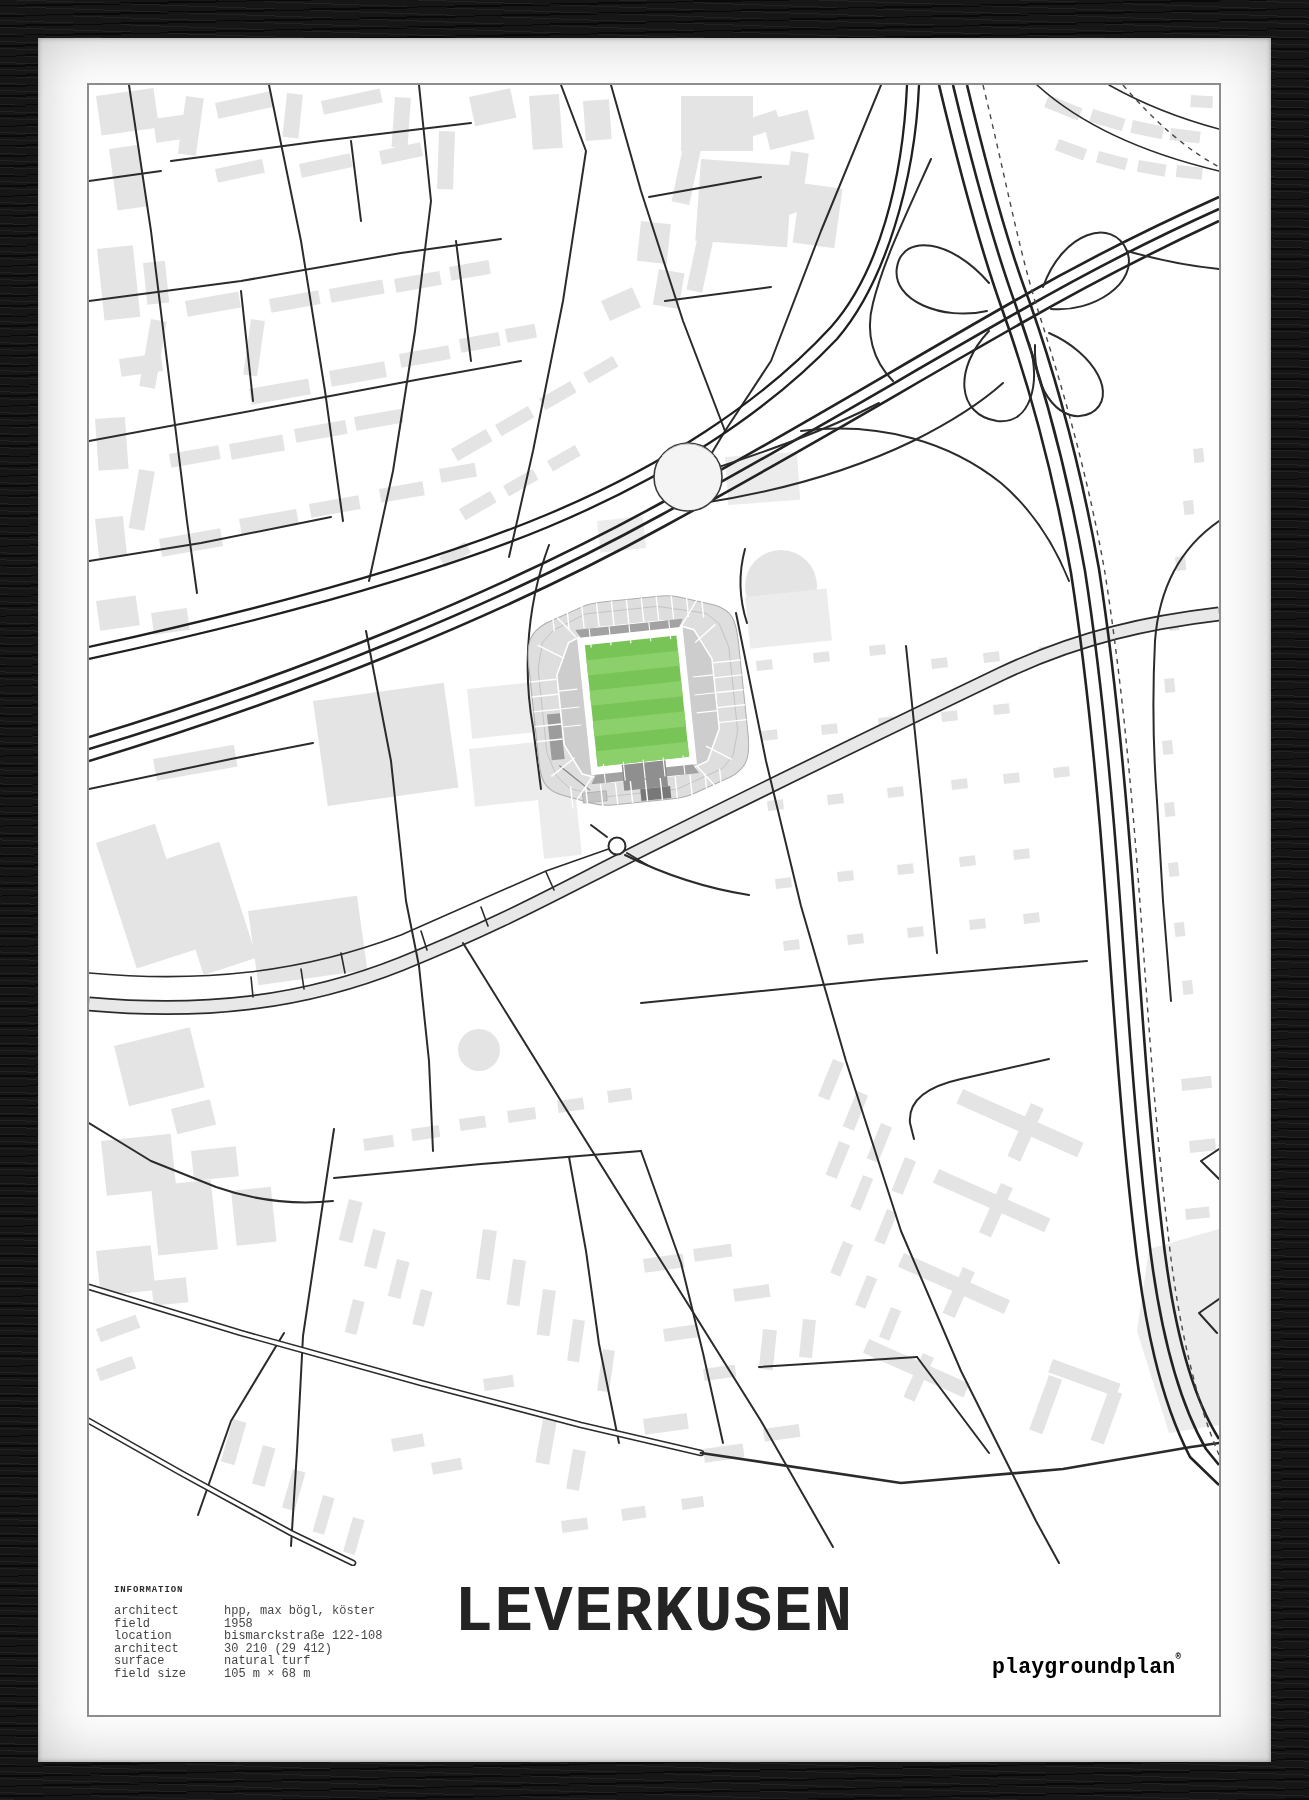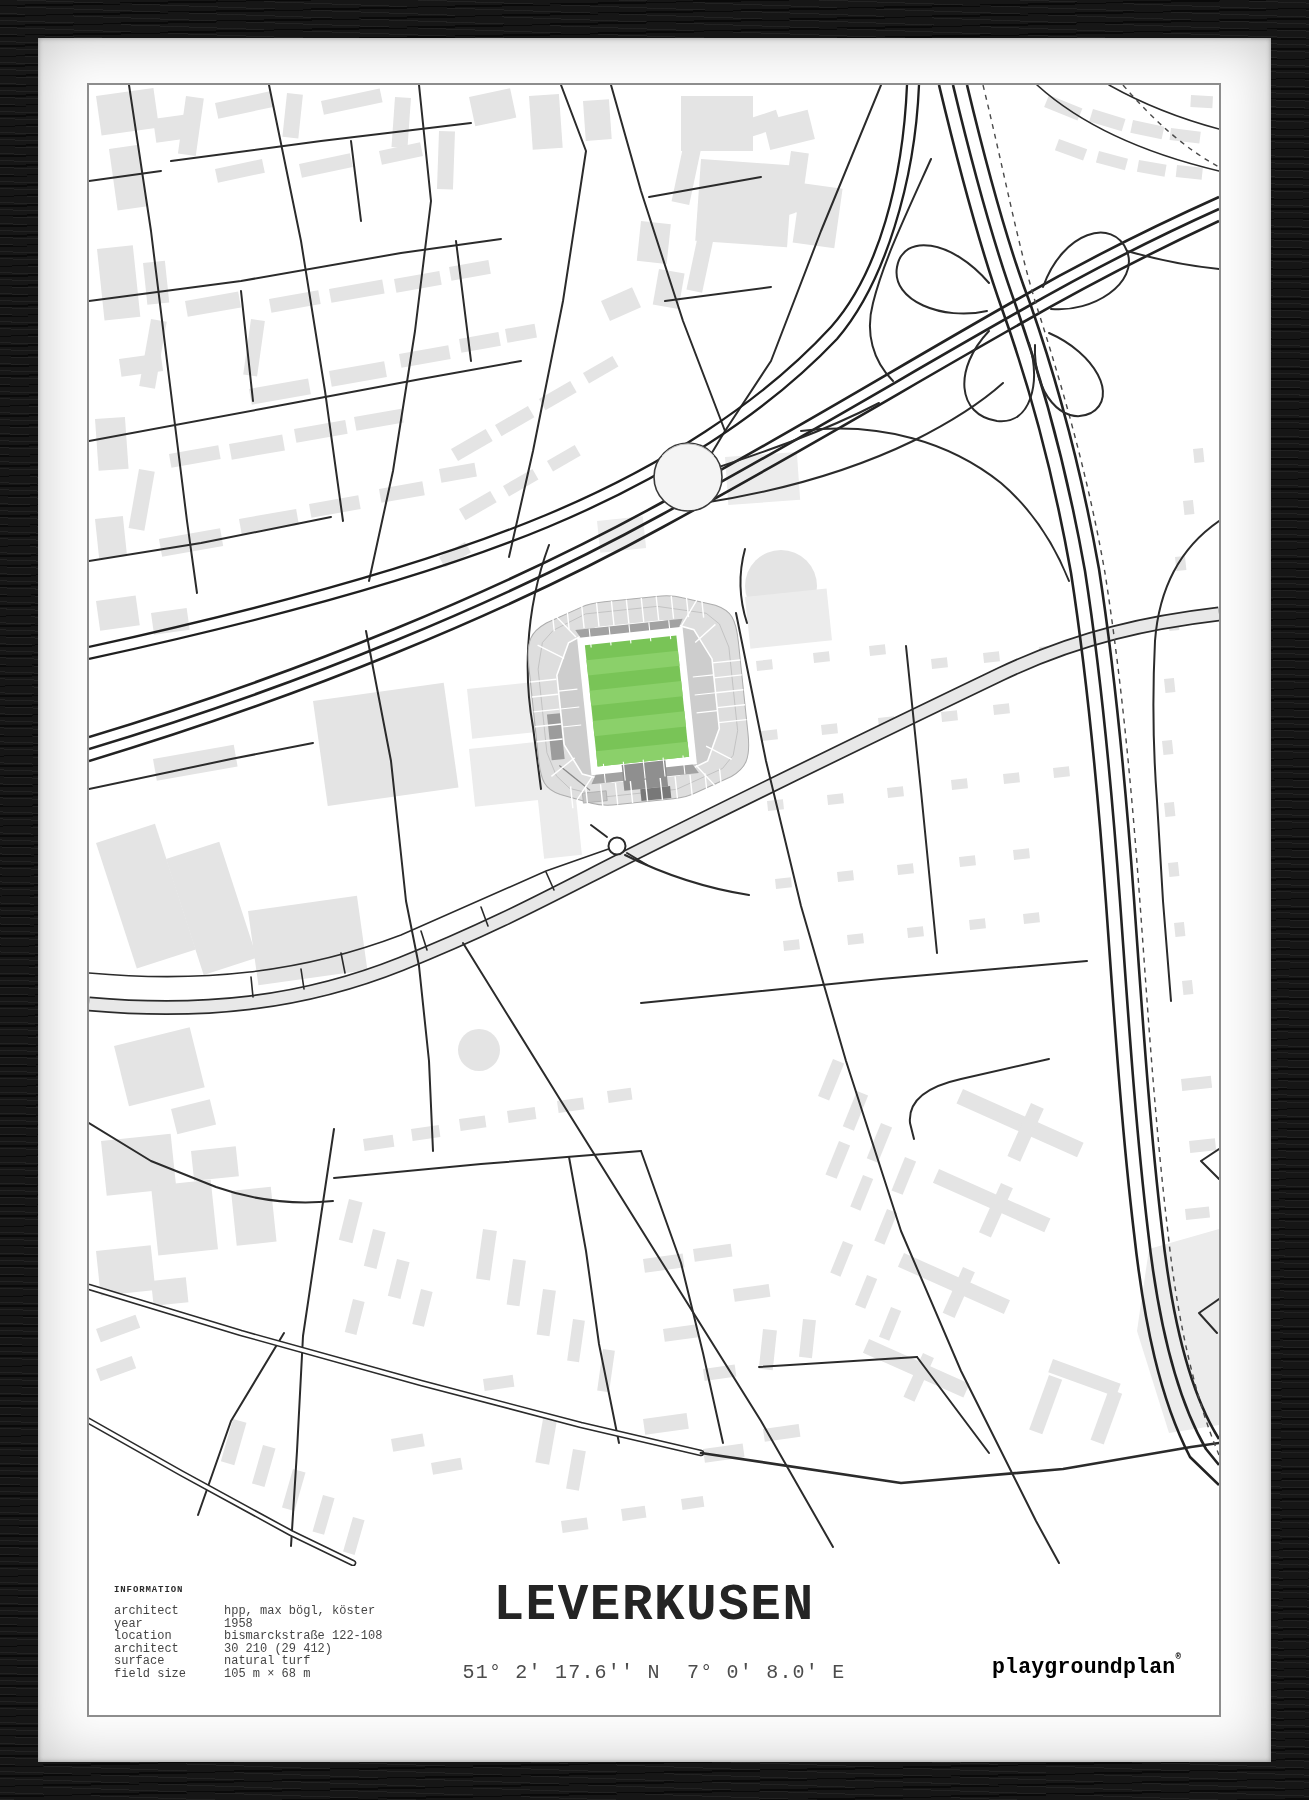"year" span.lbl { text: year -> field }
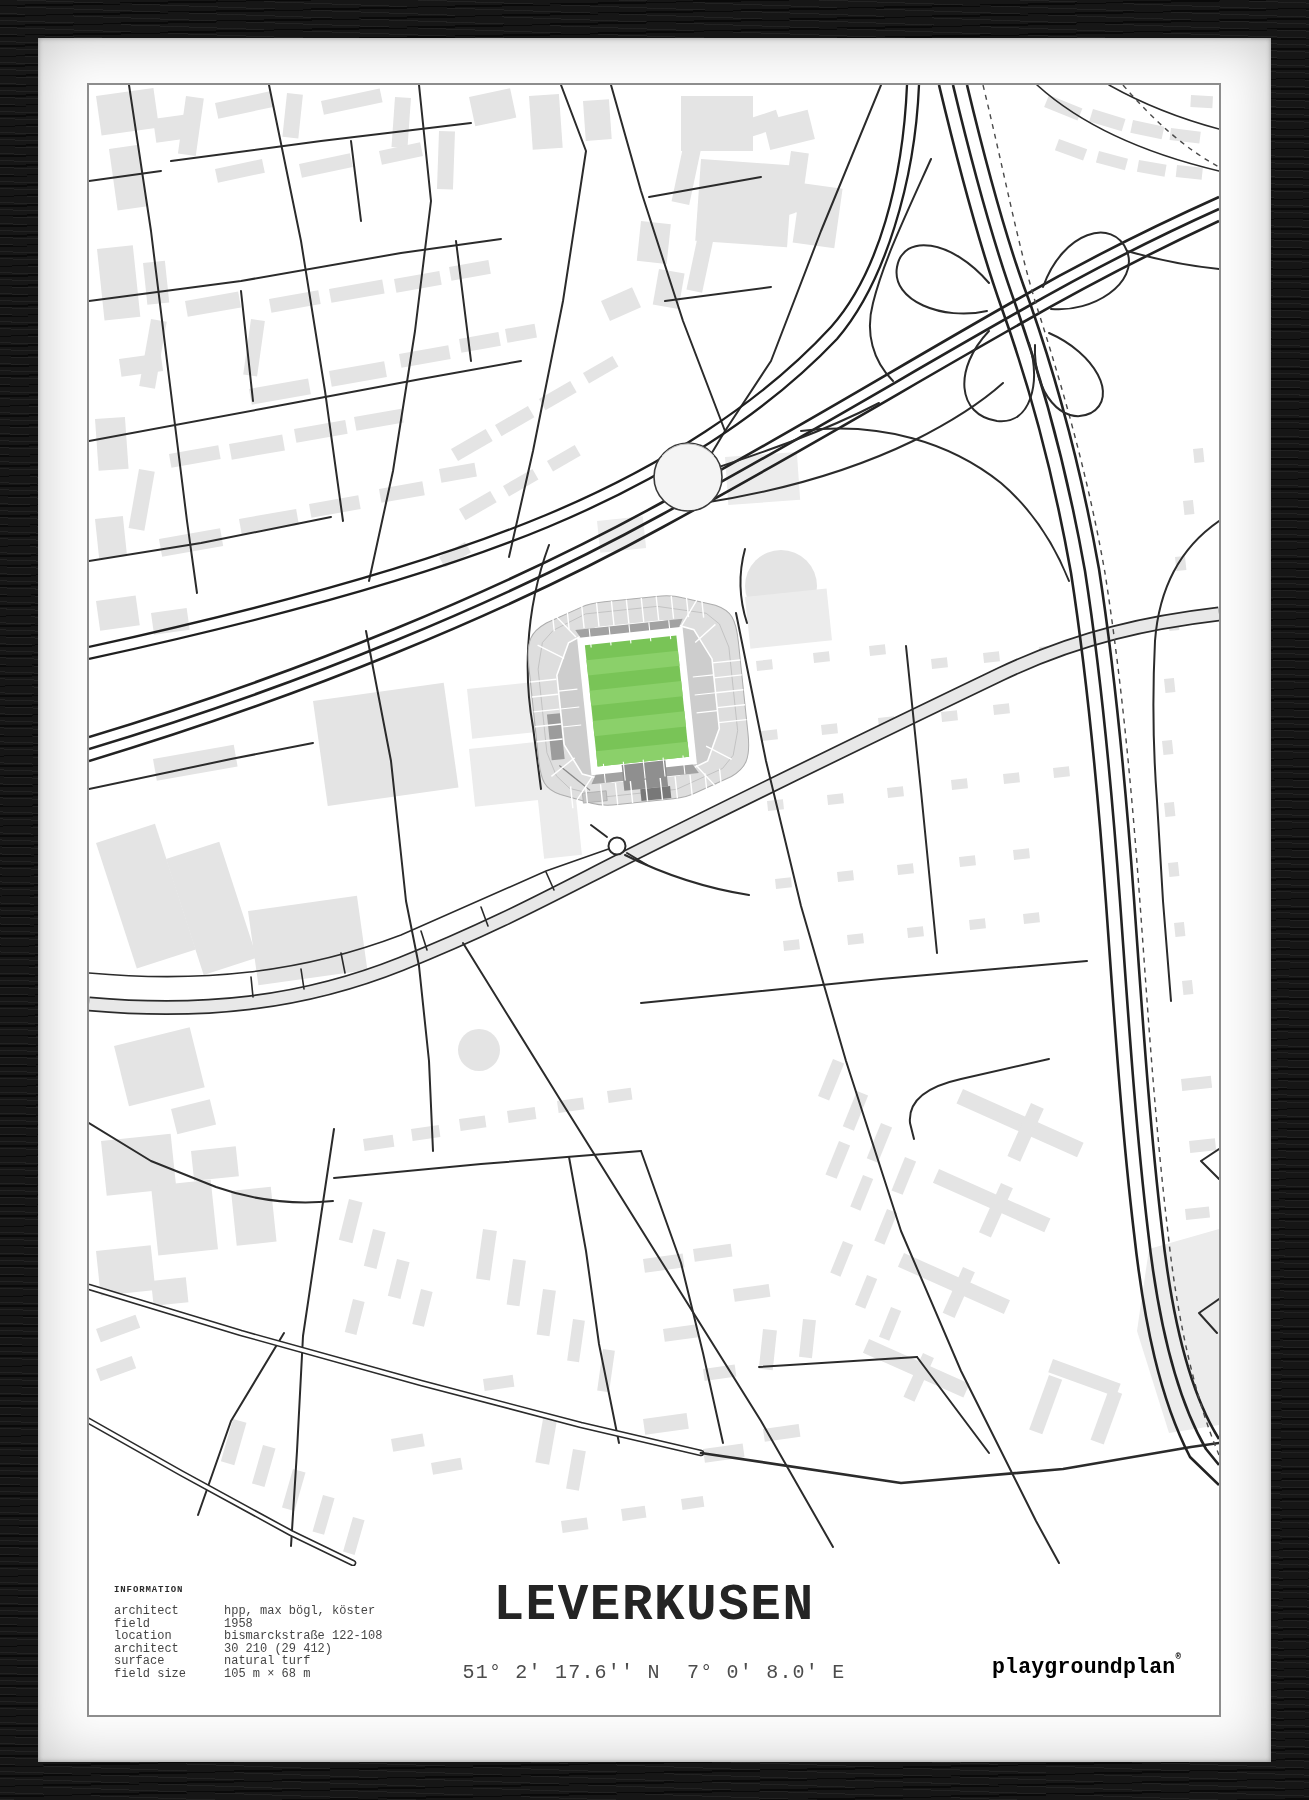"LEVERKUSEN" .title { font-size: 51px -> 64px }
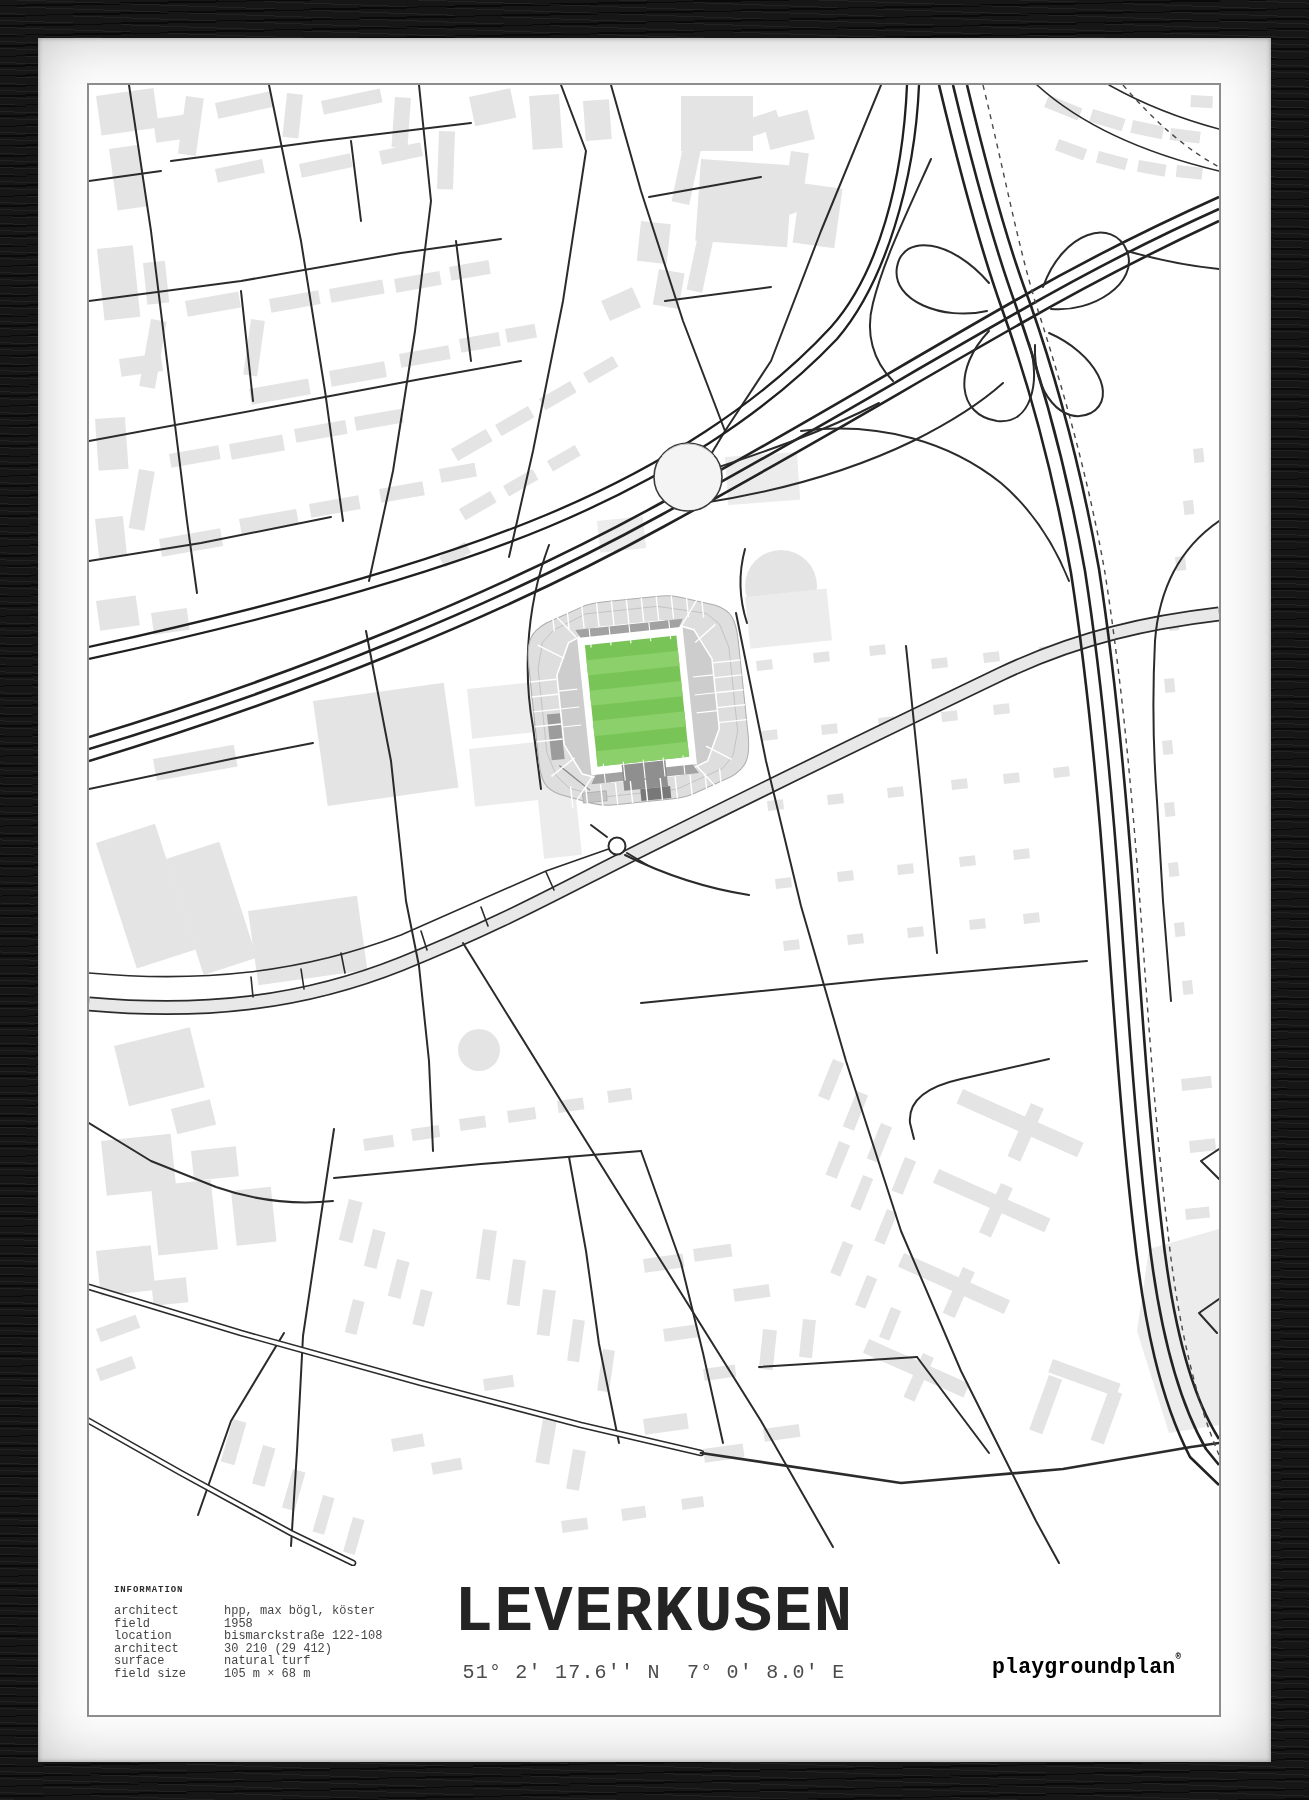"51° 2' 17.6'' N 7°" div.coords { html: <div>51° 2' 17.6'' N 7° 0' 8.0' E</div> -> none }
